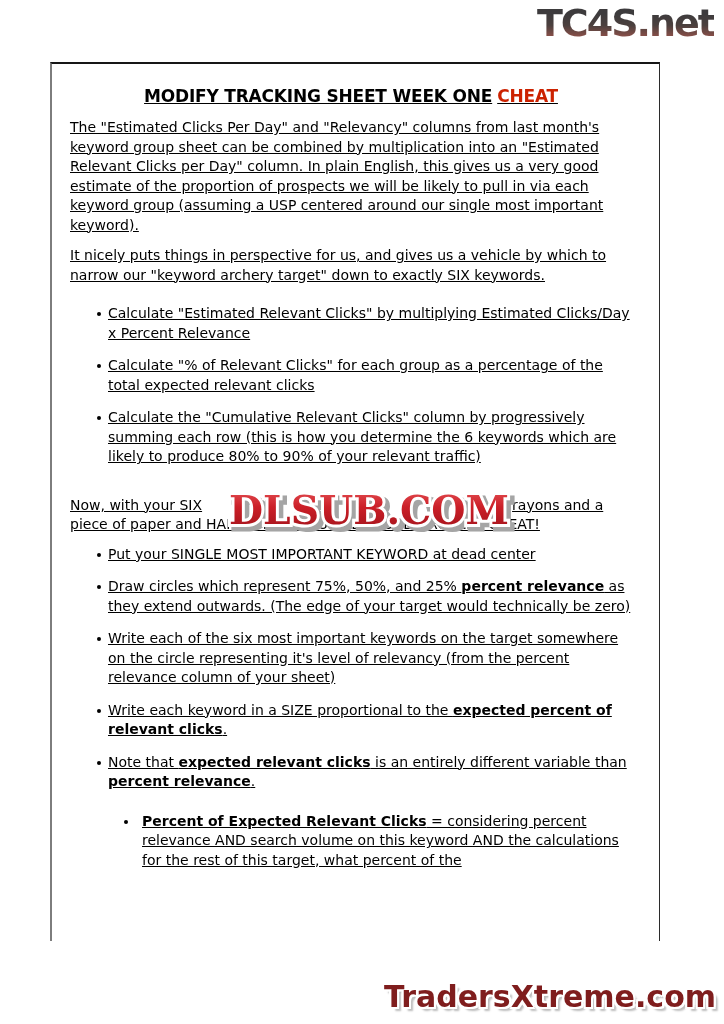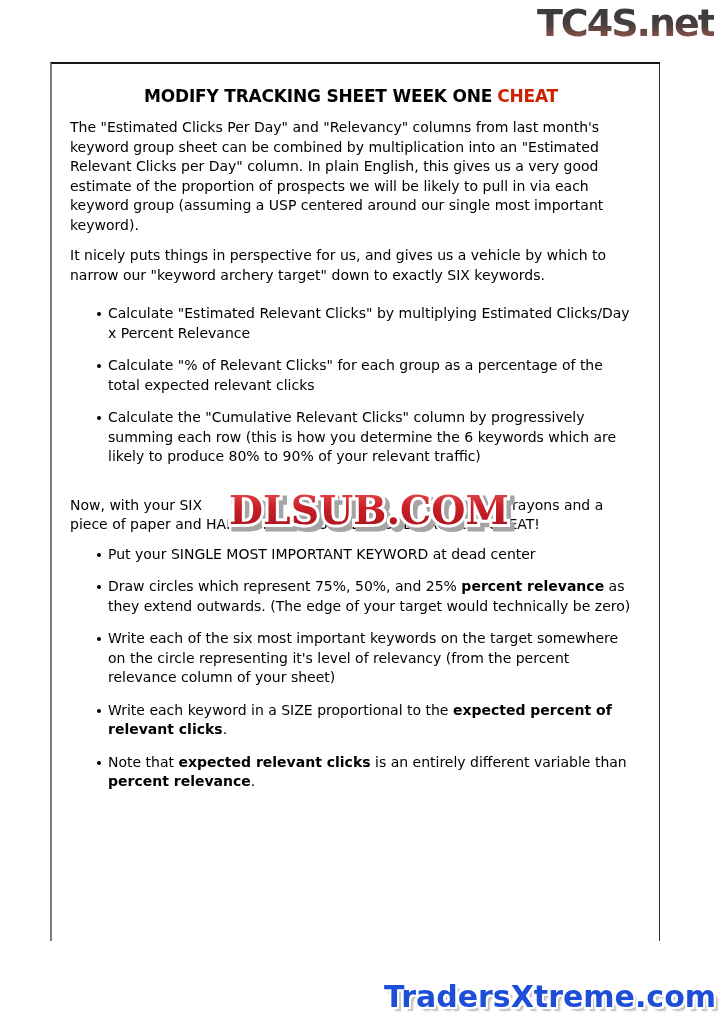"MODIFY TRACKING SHEET WEEK ONE" .doc-box { text-decoration: none -> underline }
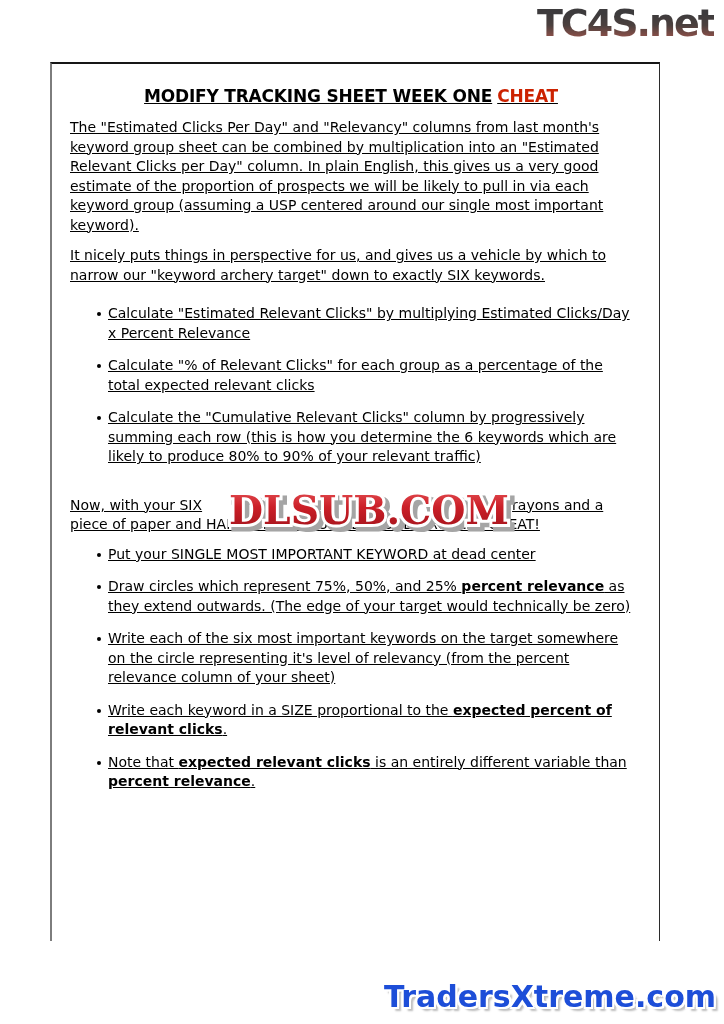"Percent of Expected Relevant Clicks" li { html: none -> <li><span>Percent of Expected Relevant Clicks</span><span> = considering percent relevance AND search volume on this keyword AND the calculations for the rest of this target, what percent of the</span></li> }
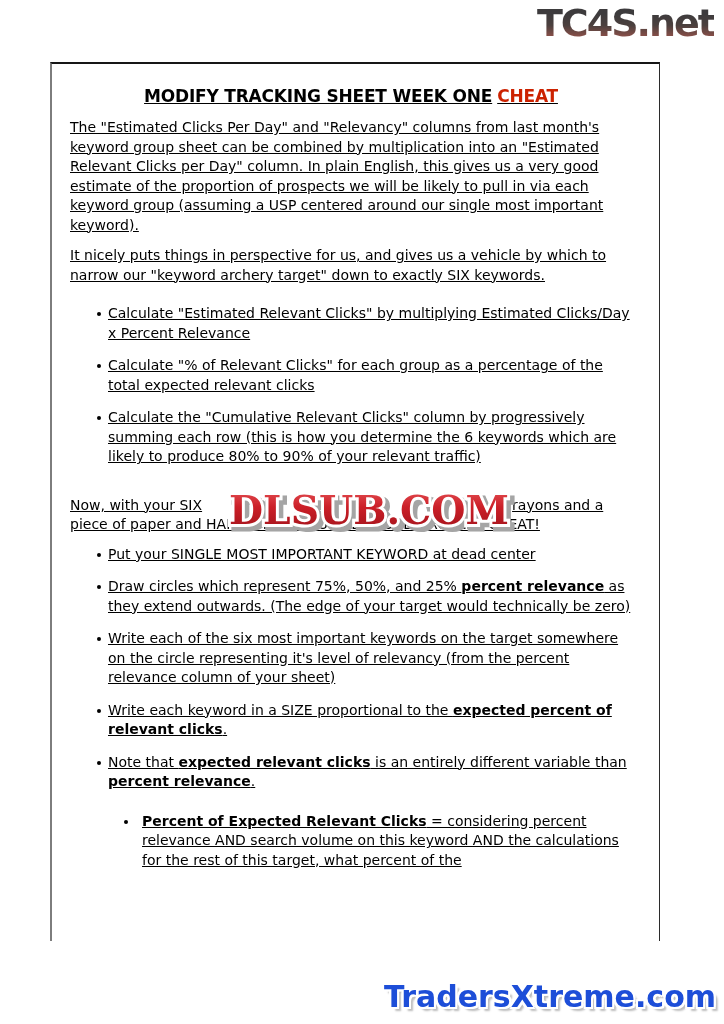"TradersXtreme.com" .footer-logo { color: #1d4ed8 -> #7f1d1d }
